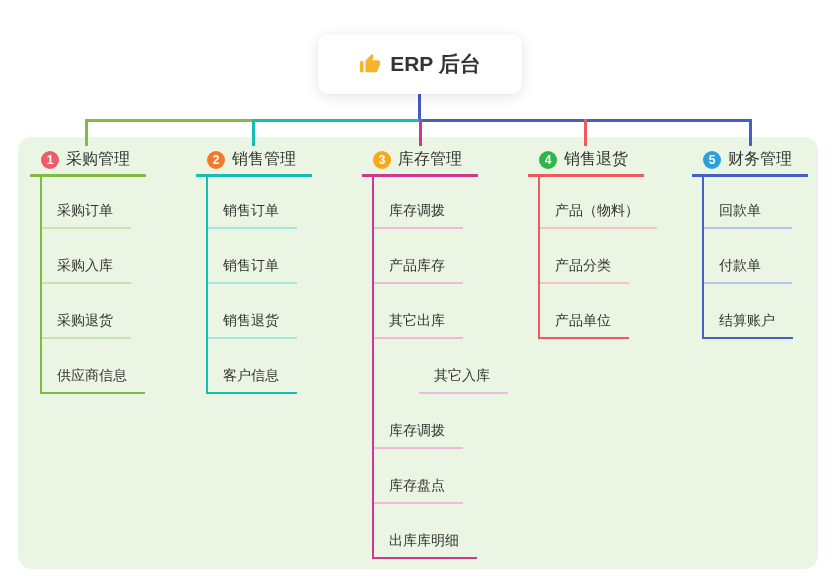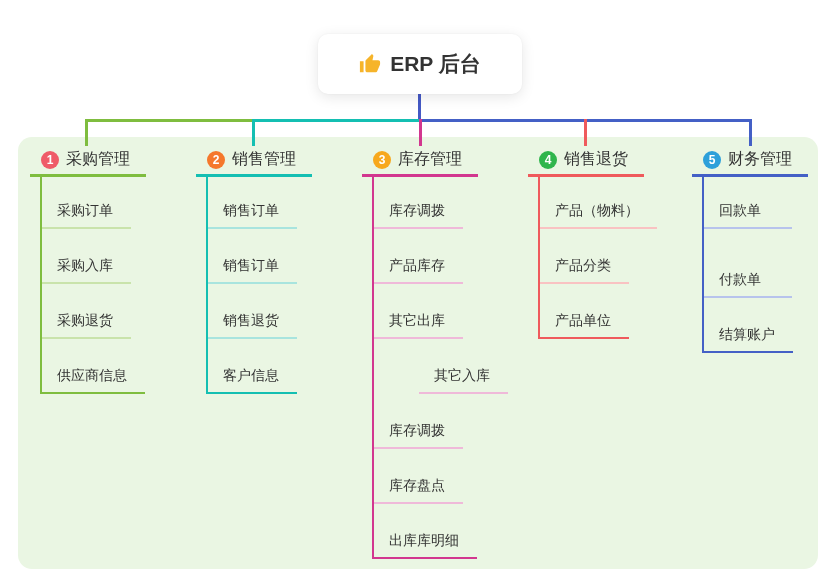"付款单" div.child { margin-top: 14px -> none }
